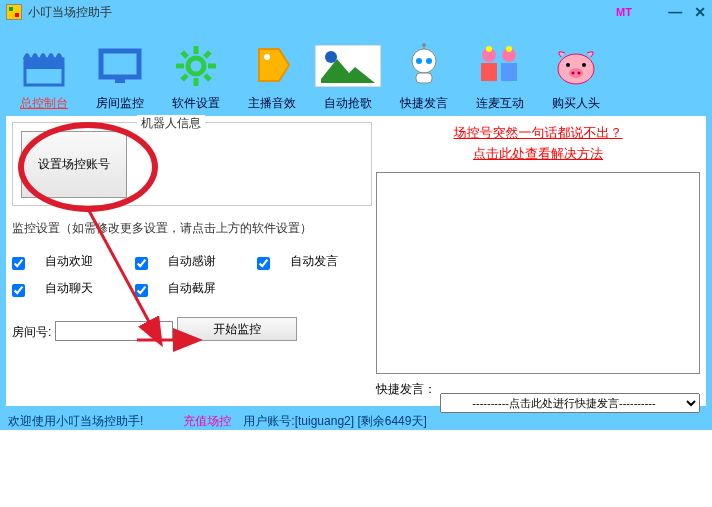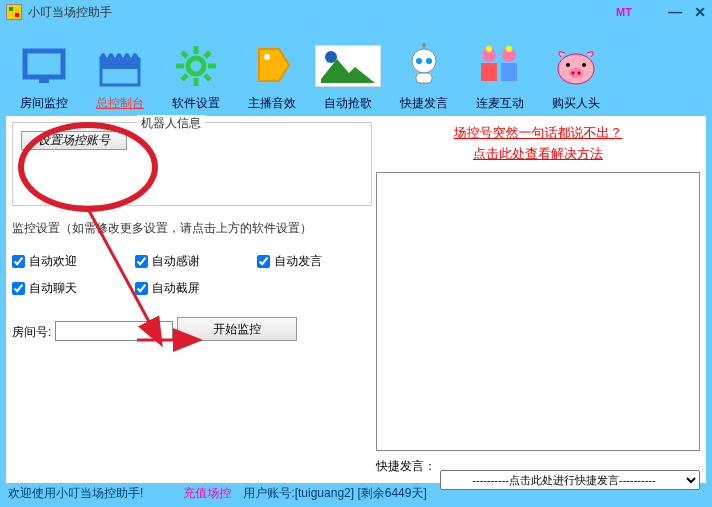"小叮当场控助手" .window { height: 507px -> 430px }
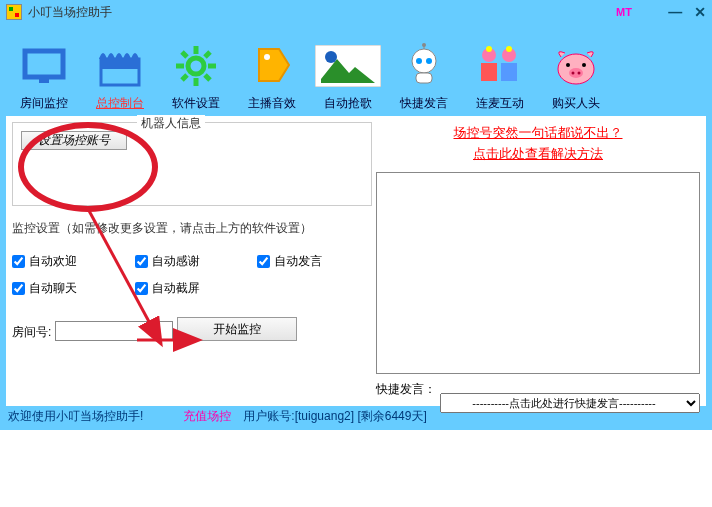"房间监控" div.tool { order: before "总控制台" -> after "总控制台" }
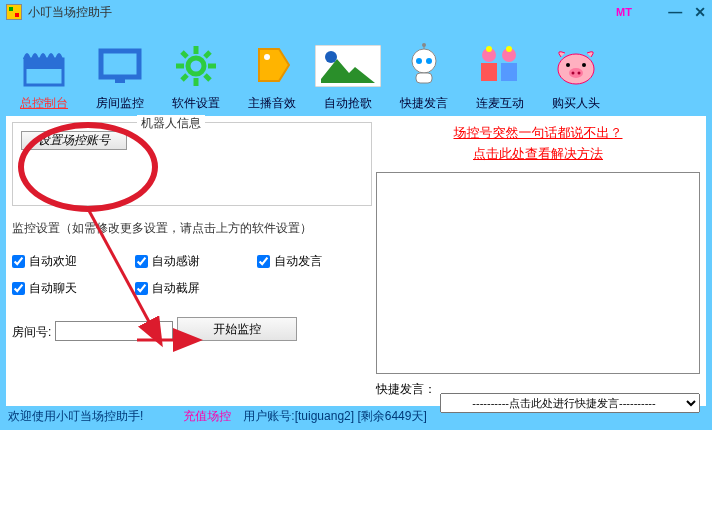"设置场控账号" .btn { font-style: italic -> none; padding: 0 16px -> 24px 16px }
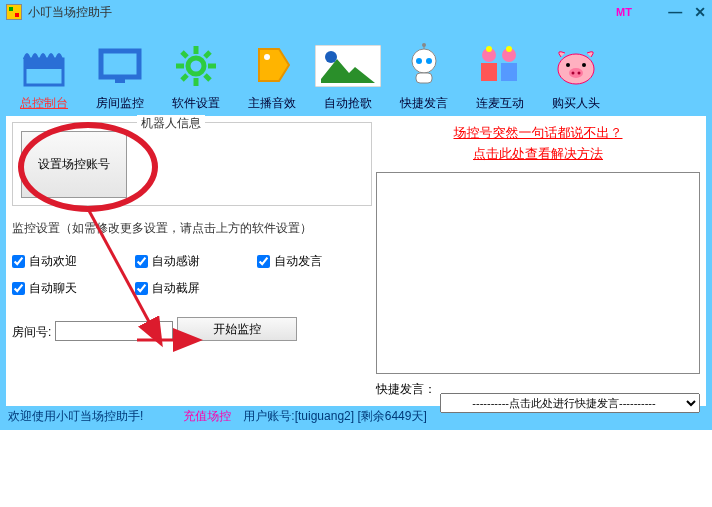"自动欢迎" .check { align-items: center -> flex-end; gap: 4px -> 20px }
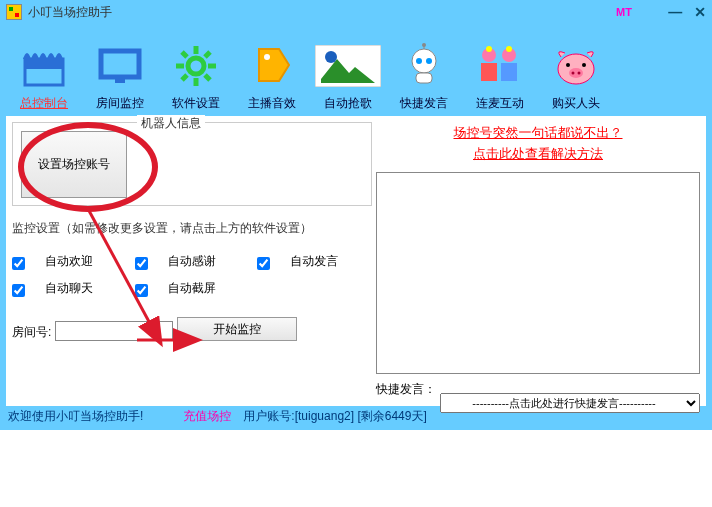"欢迎使用小叮当场控助手!" .statusbar { align-items: flex-start -> flex-end }
